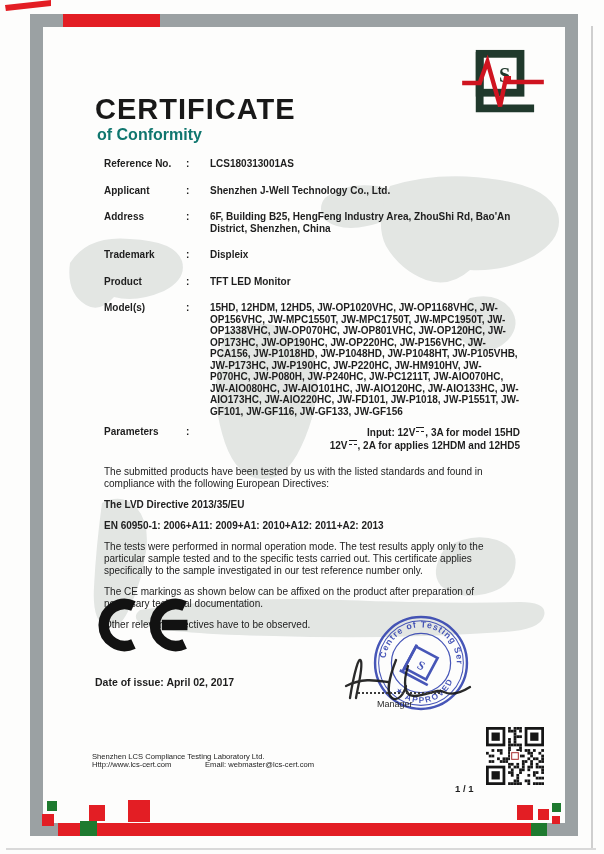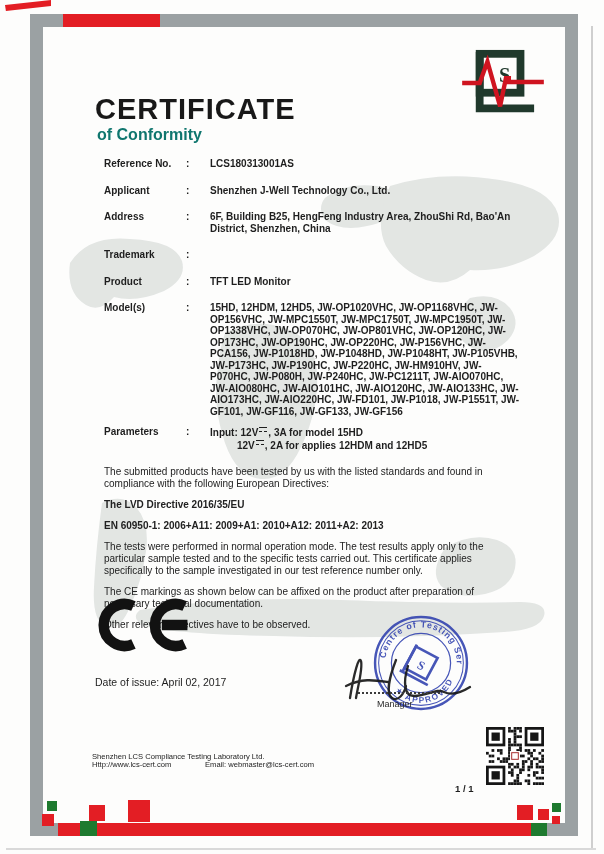"Displeix" span { html: none -> <span>Displeix</span> }
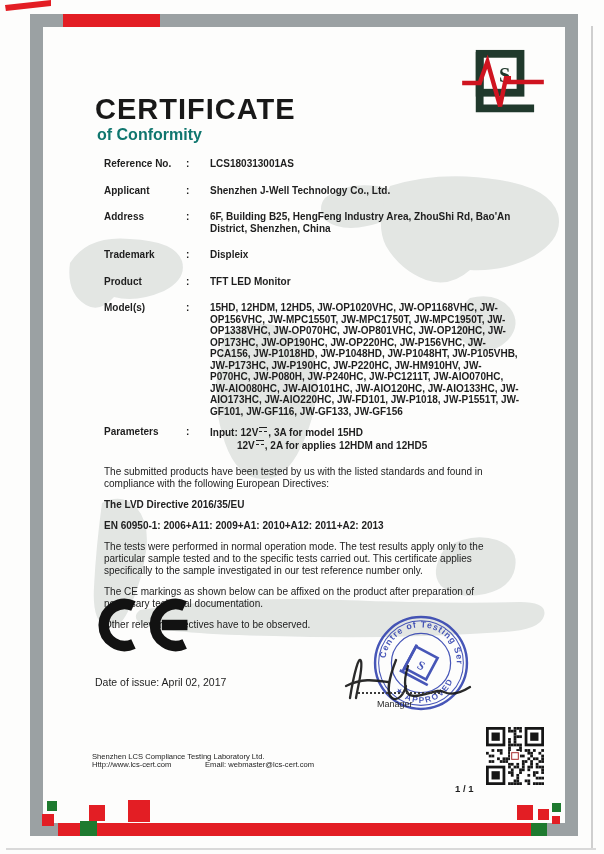"Input: 12V , 3A for" .pval .pline { text-align: none -> right }
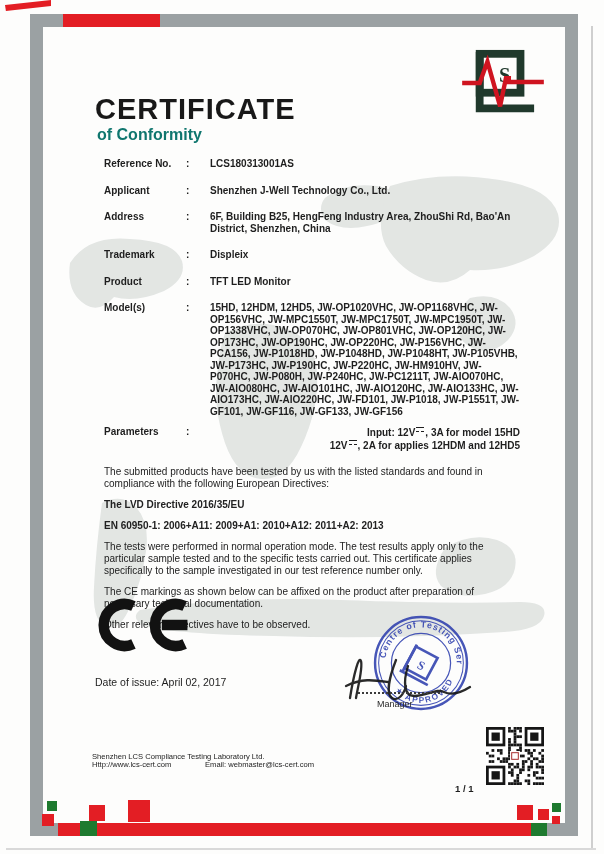"The LVD Directive 2016/35/EU" p.para { text: 2016/35/EU -> 2013/35/EU }
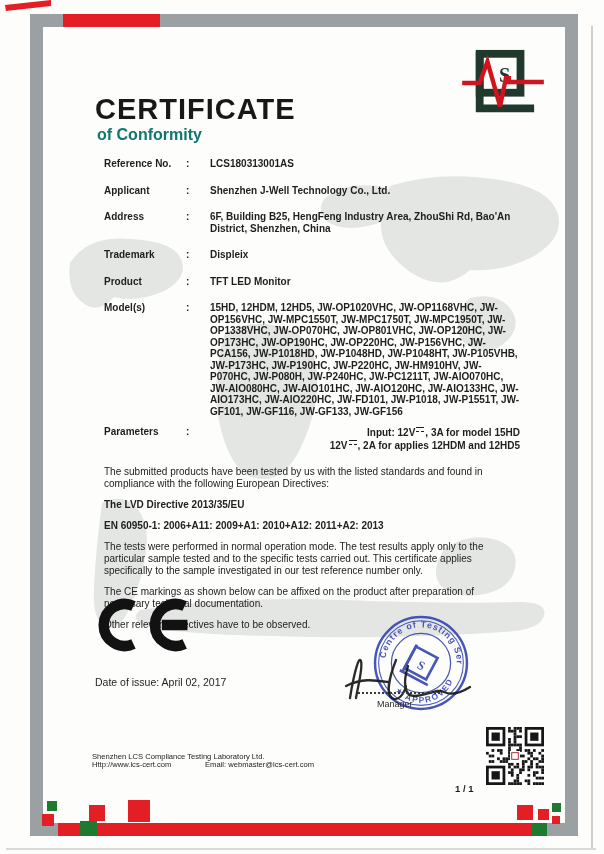"Date of issue: April 02," .date-line { font-weight: normal -> bold }
